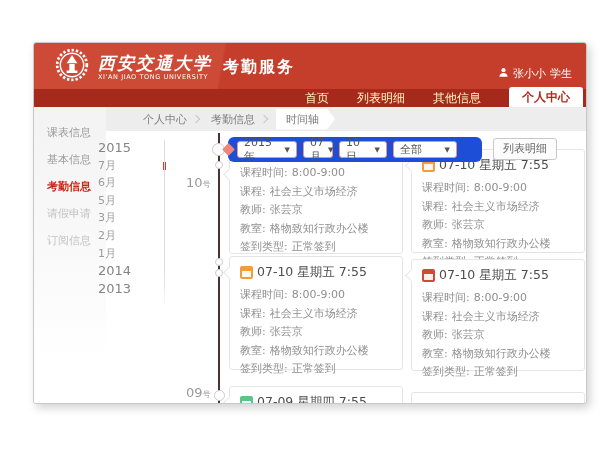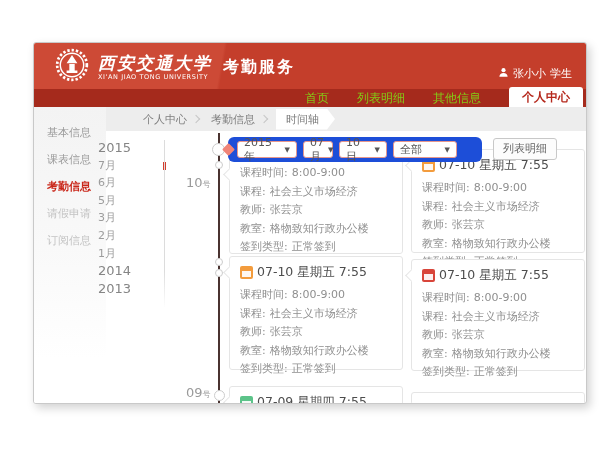"首页" .nav-item { color: #84cc16 -> #fef9c3 }
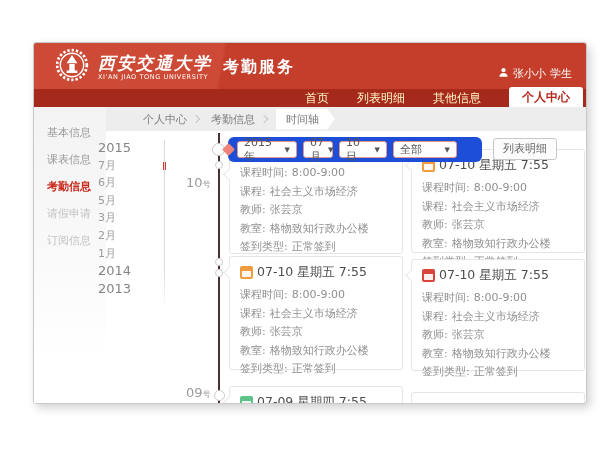"基本信息" div.side-item { order: before "课表信息" -> after "课表信息" }
